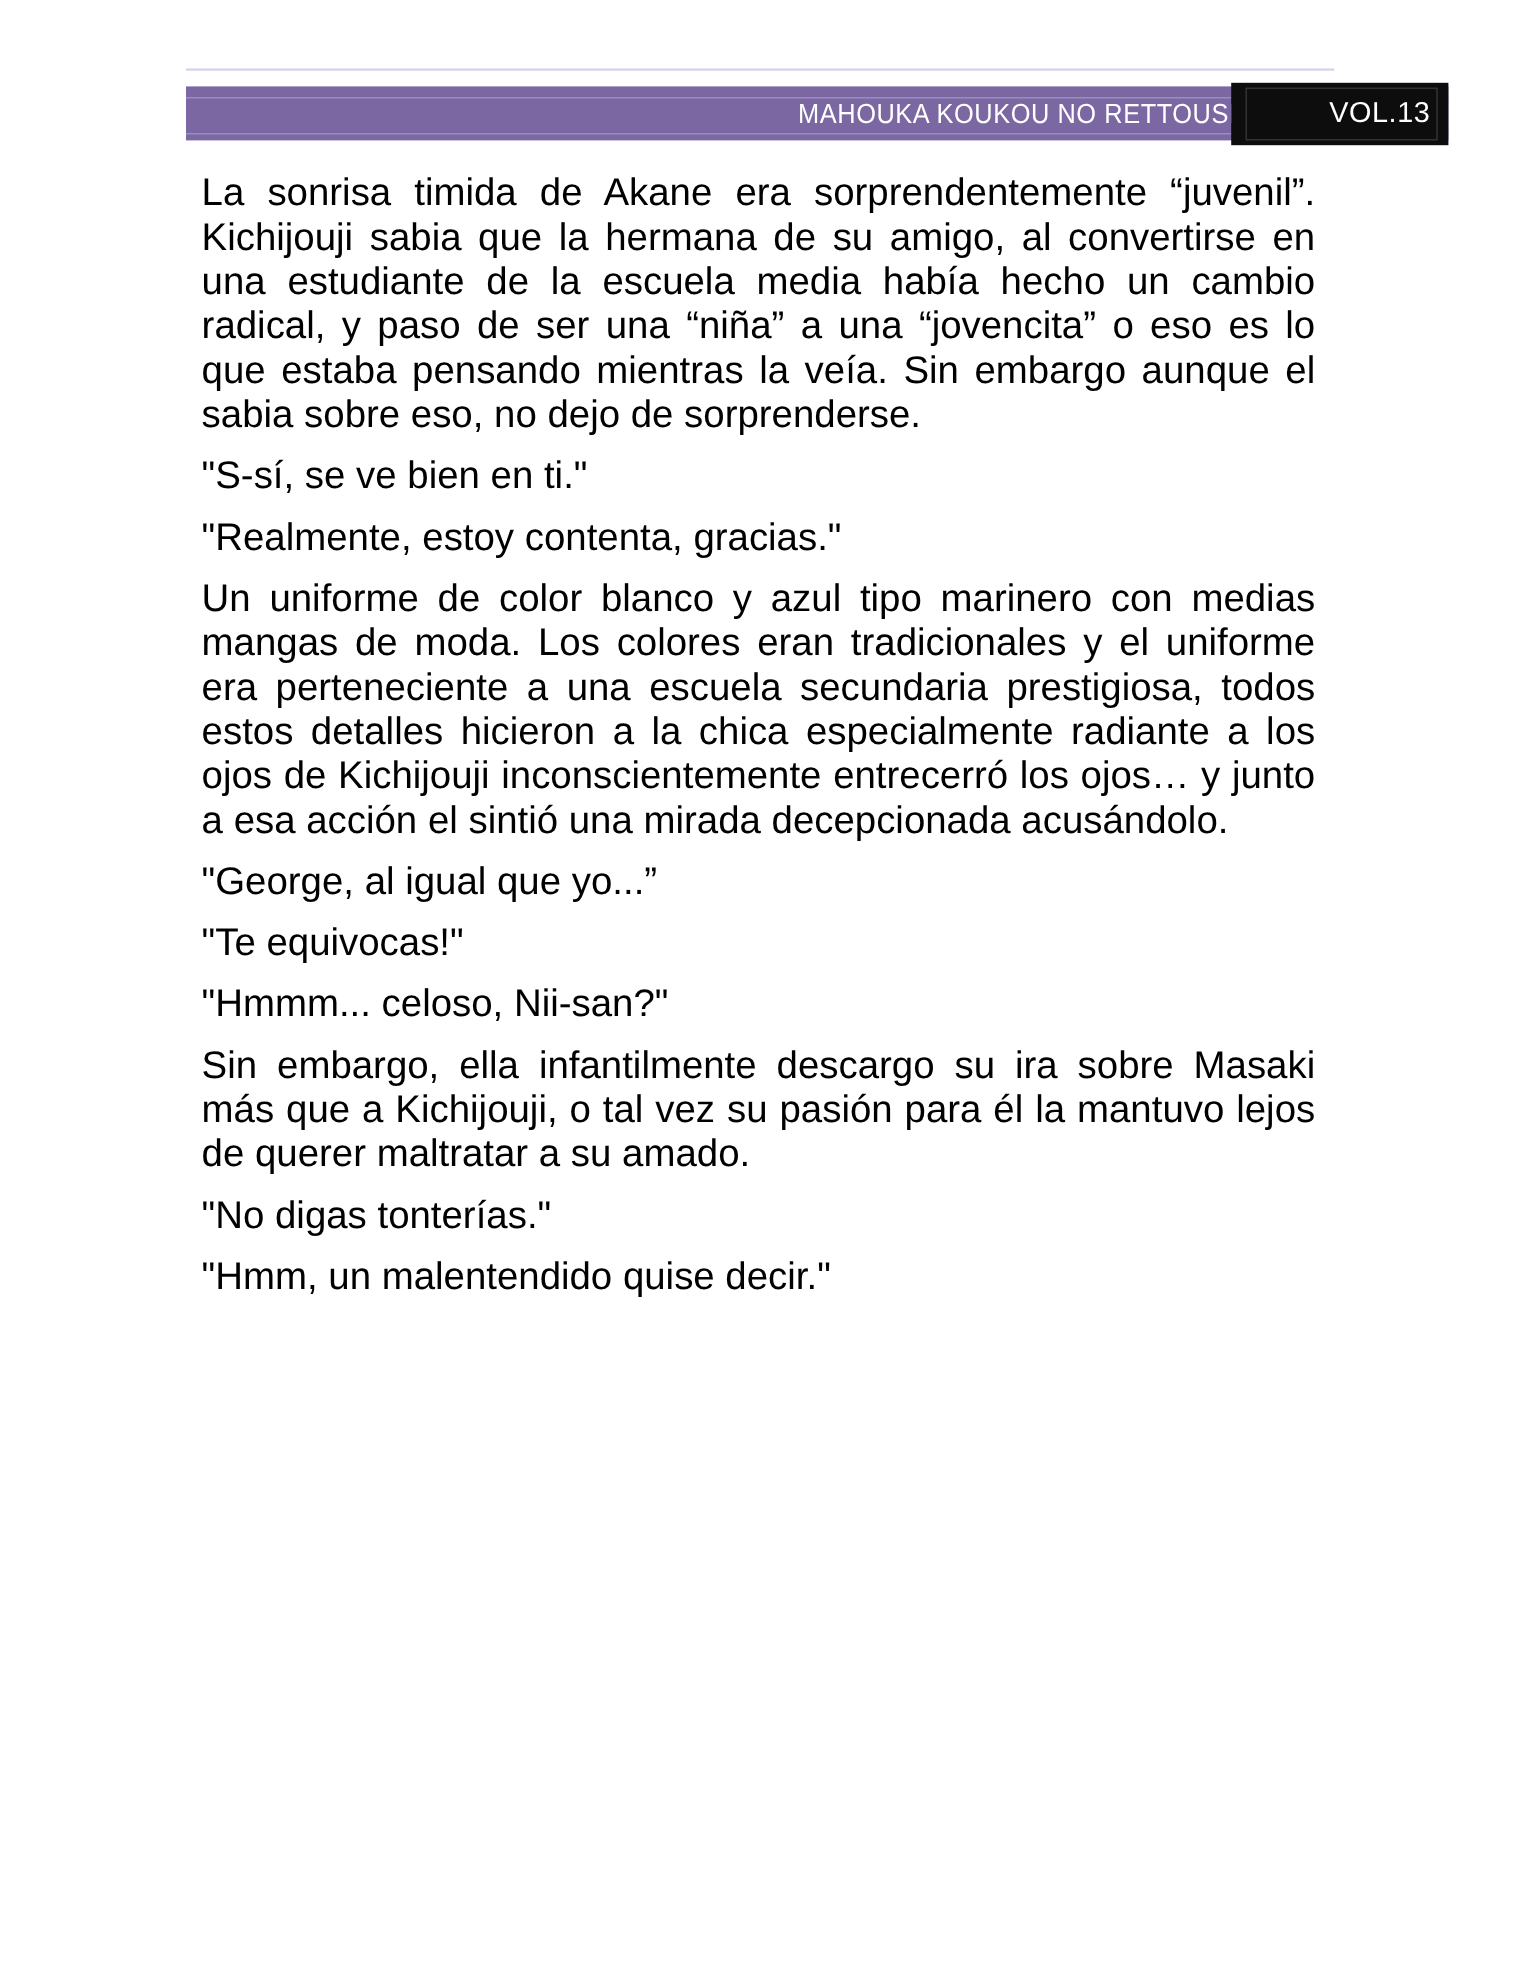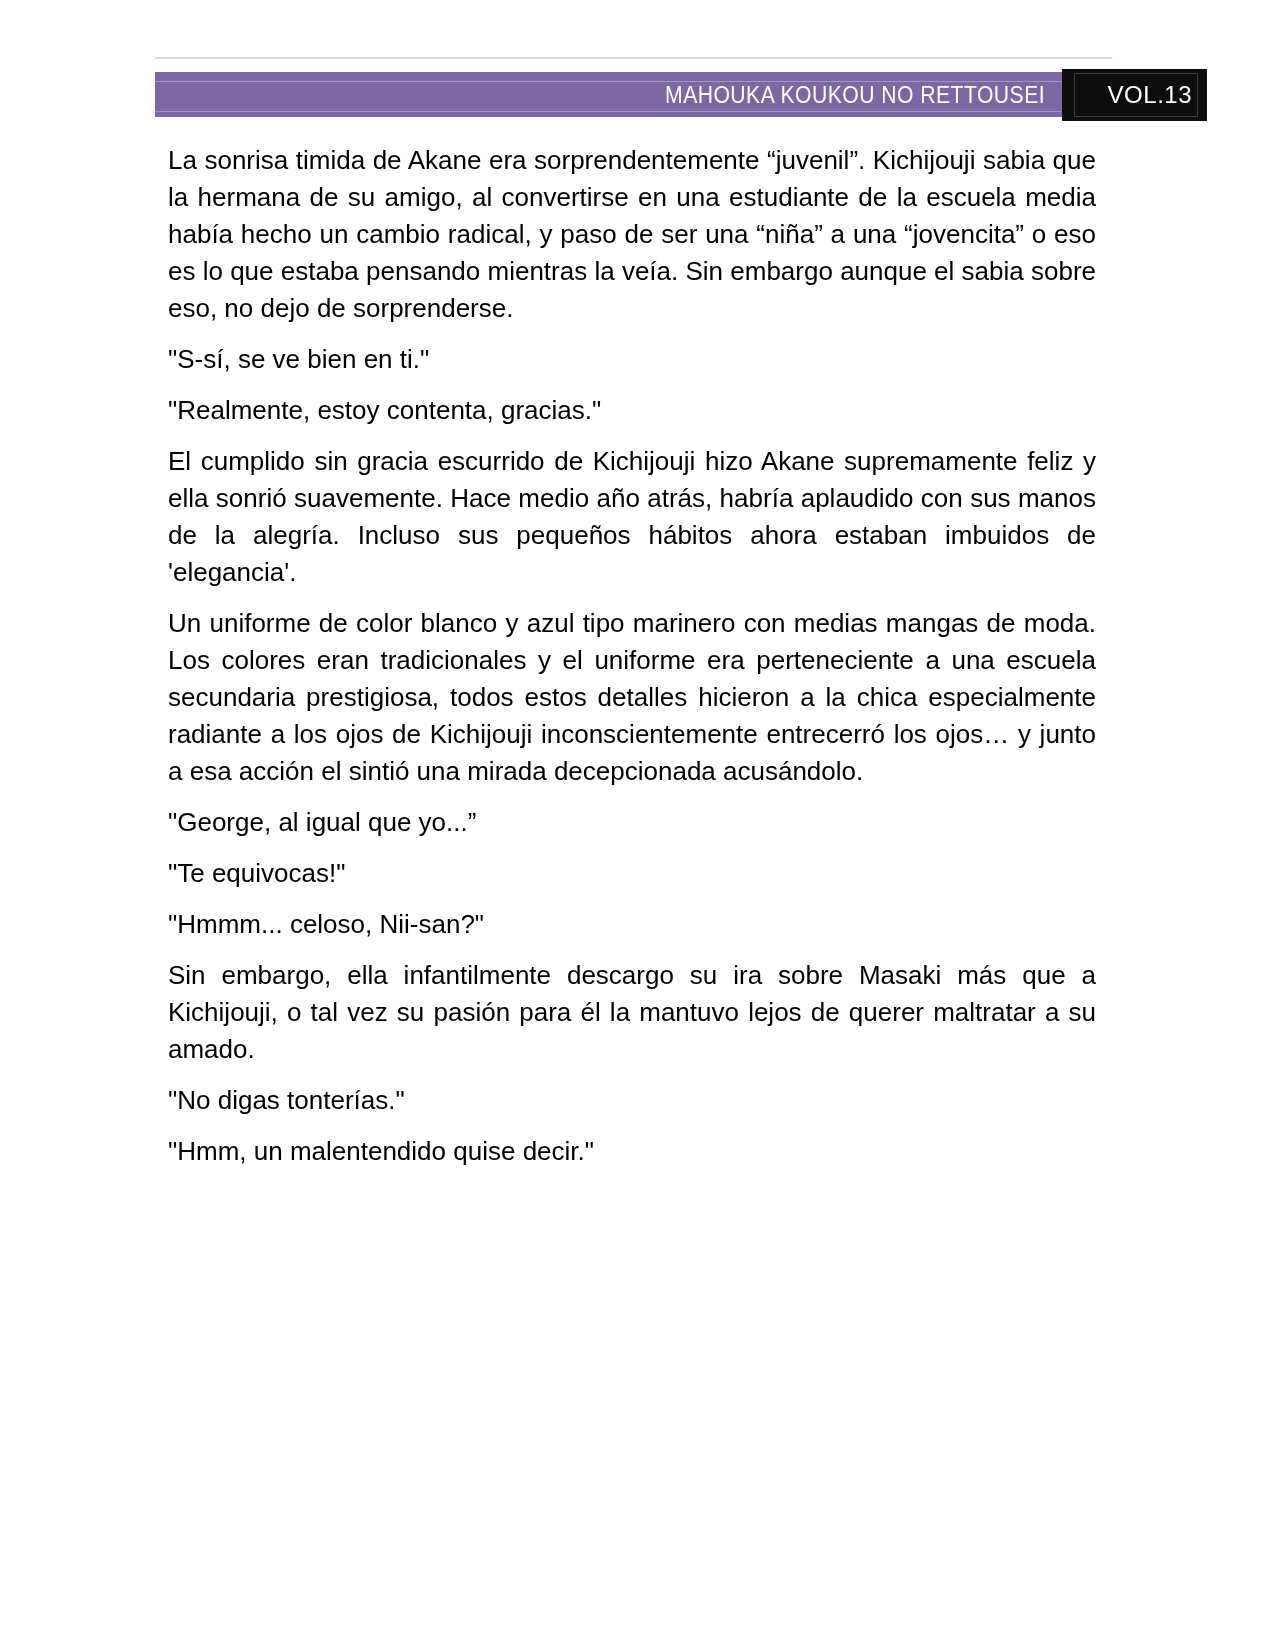"VOL.13" .volume-box { padding-left: none -> 36px }
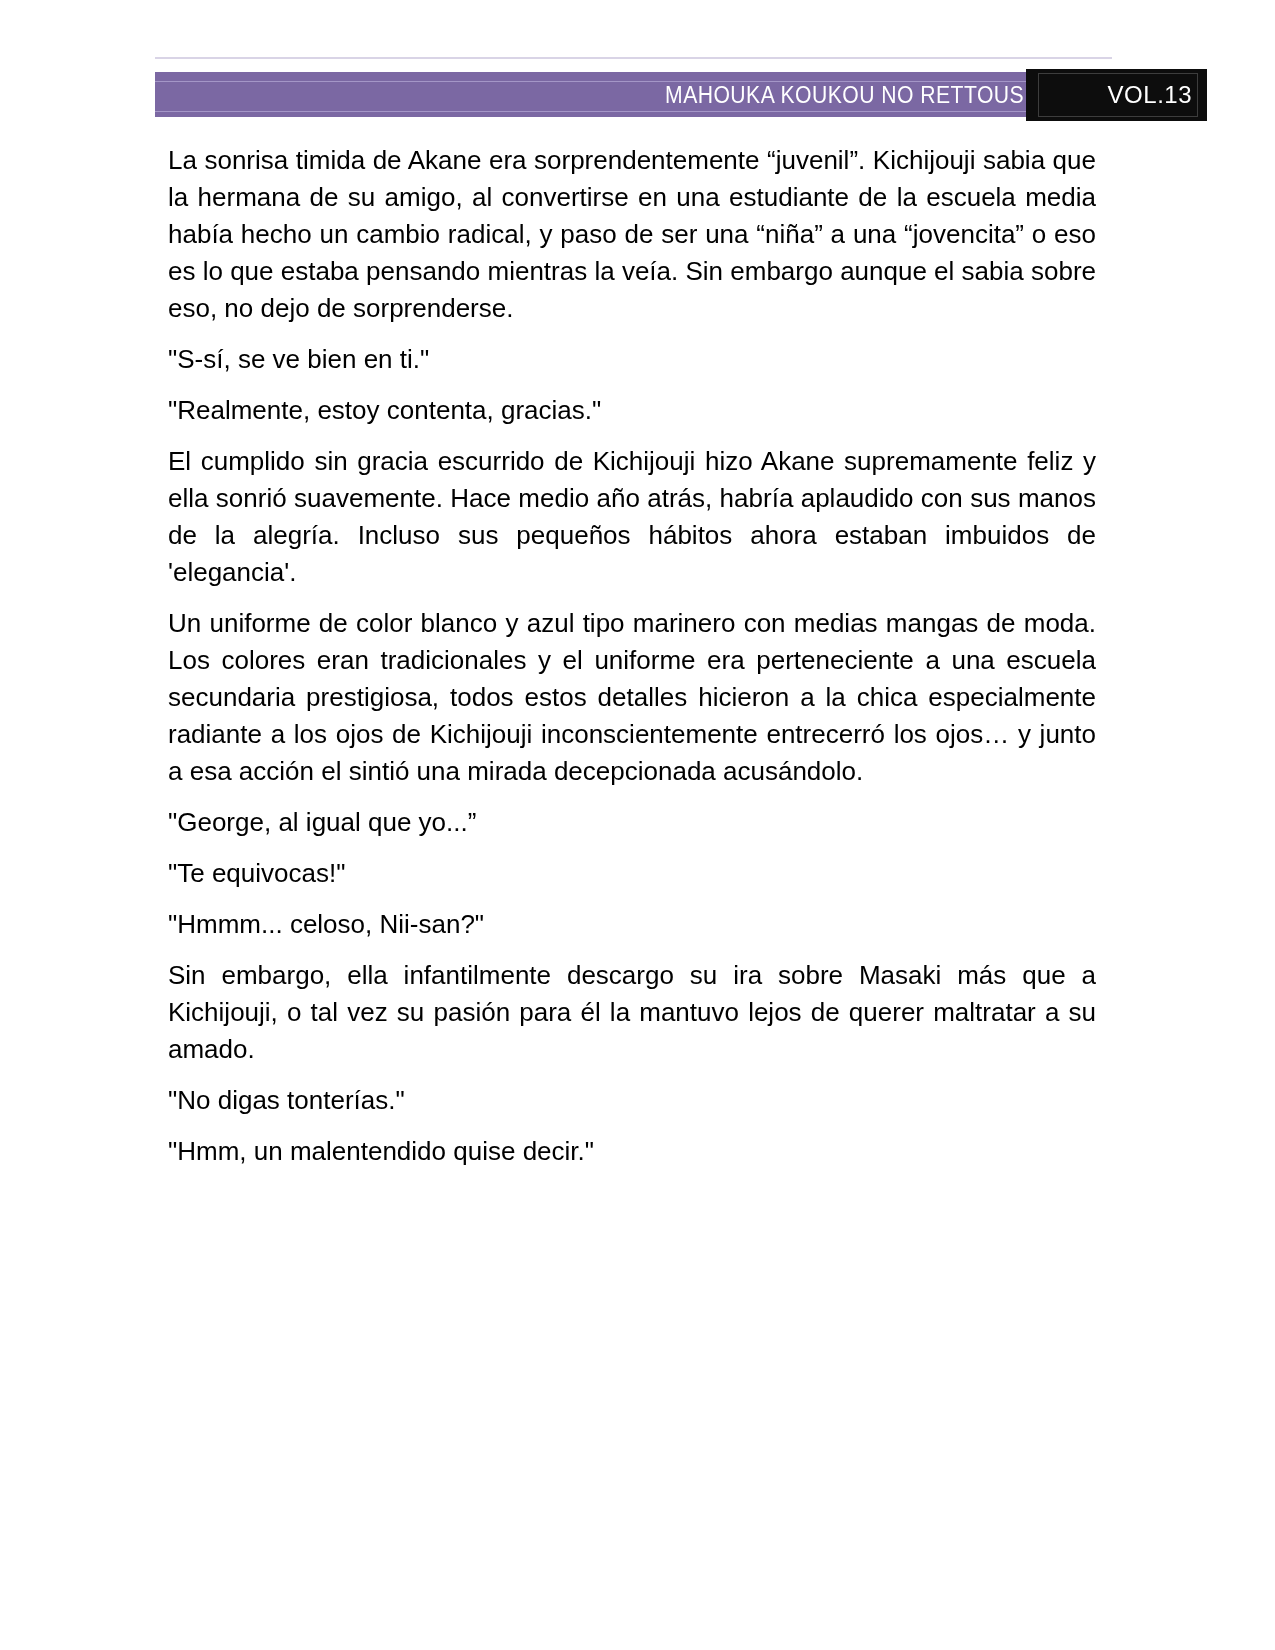"La sonrisa timida de Akane" .page-body { font-size: 26px -> 32px }
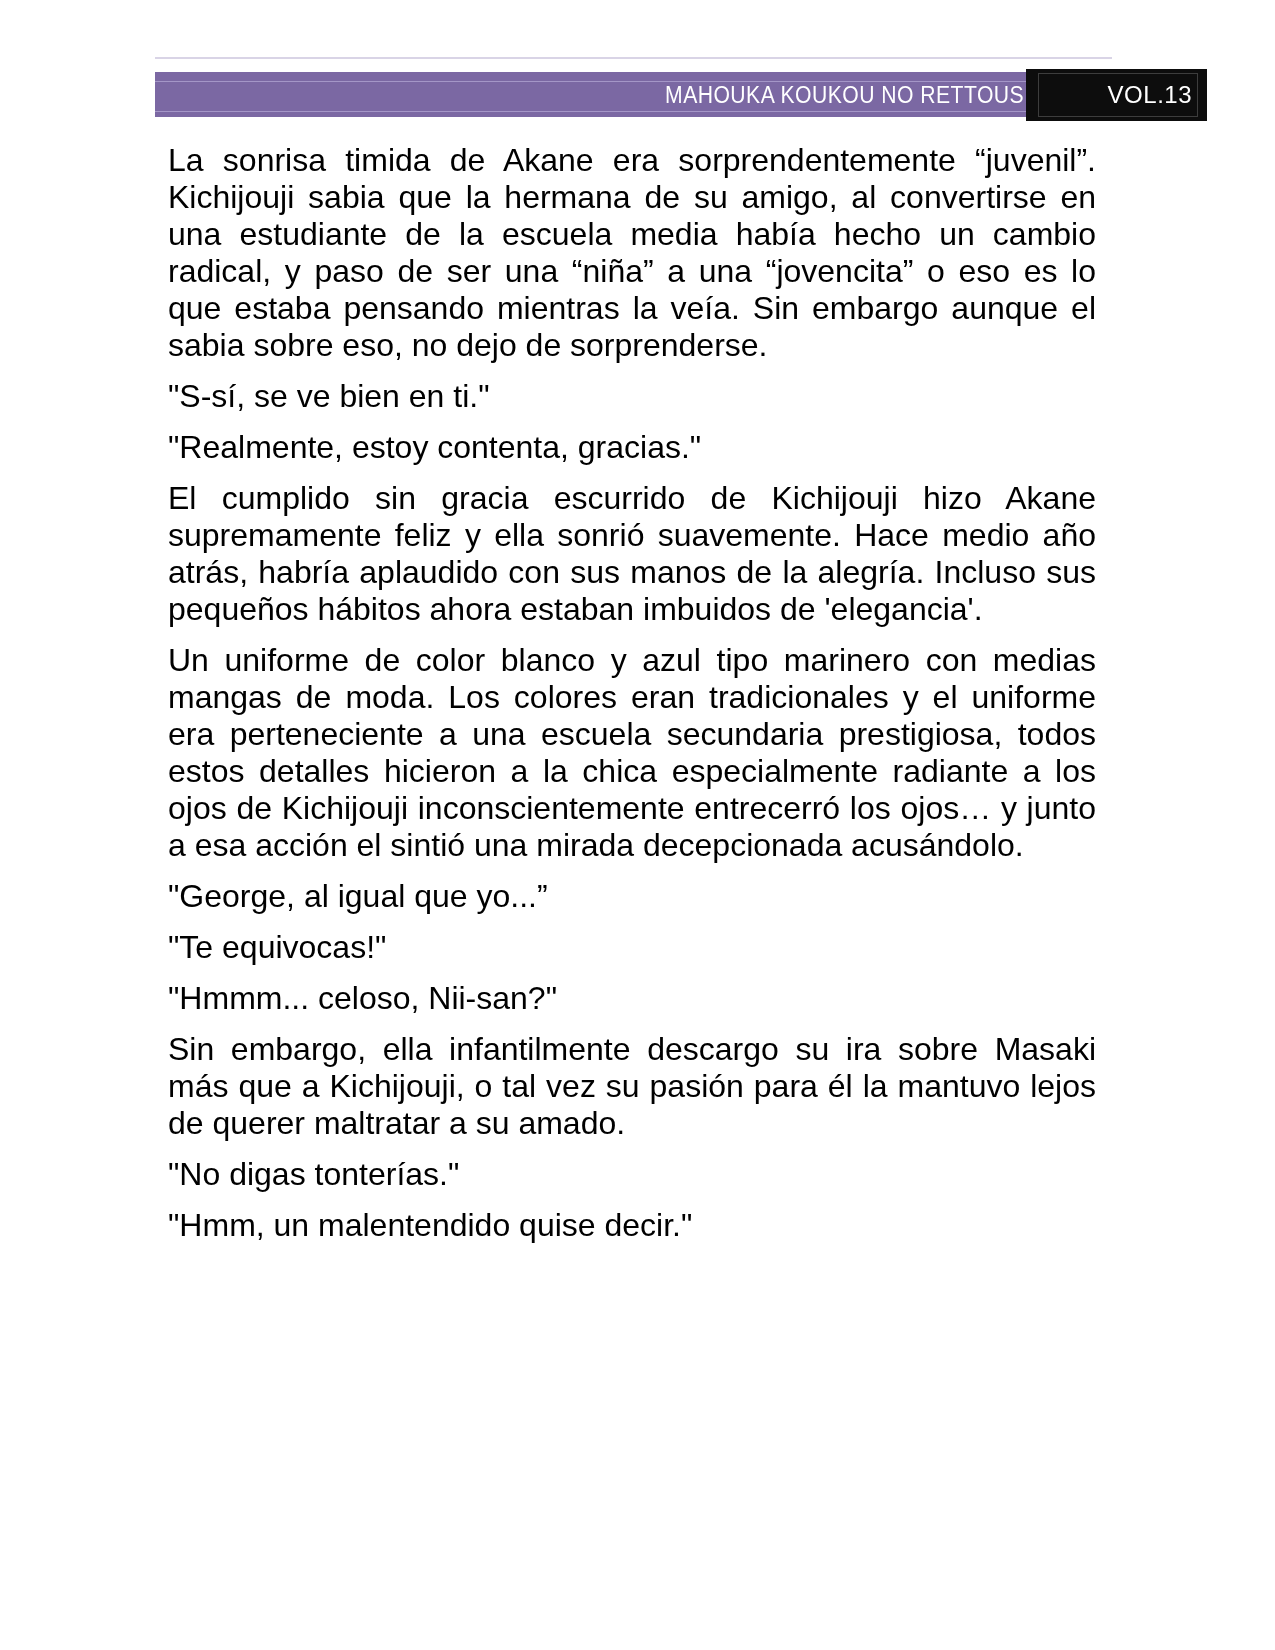"El cumplido sin gracia escurrido" p.justify { html: <p>El cumplido sin gracia escurrido de Kichijouji hizo Akane supremamente feliz y ella sonrió suavemente. Hace medio año atrás, habría aplaudido con sus manos de la alegría. Incluso sus pequeños hábitos ahora estaban imbuidos de 'elegancia'.</p> -> none }
